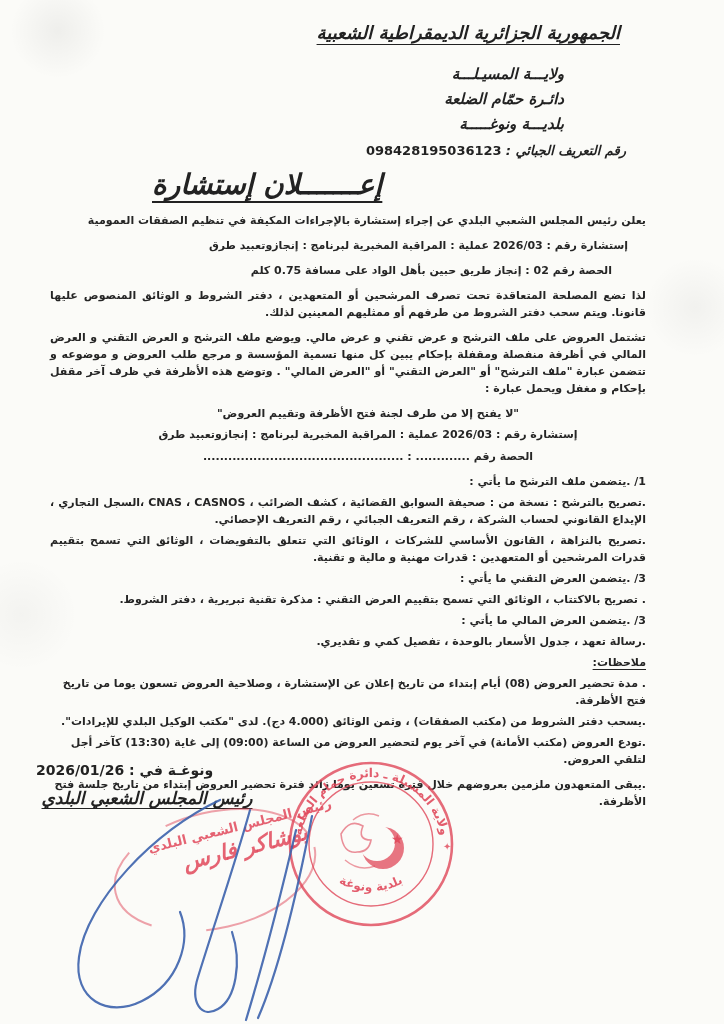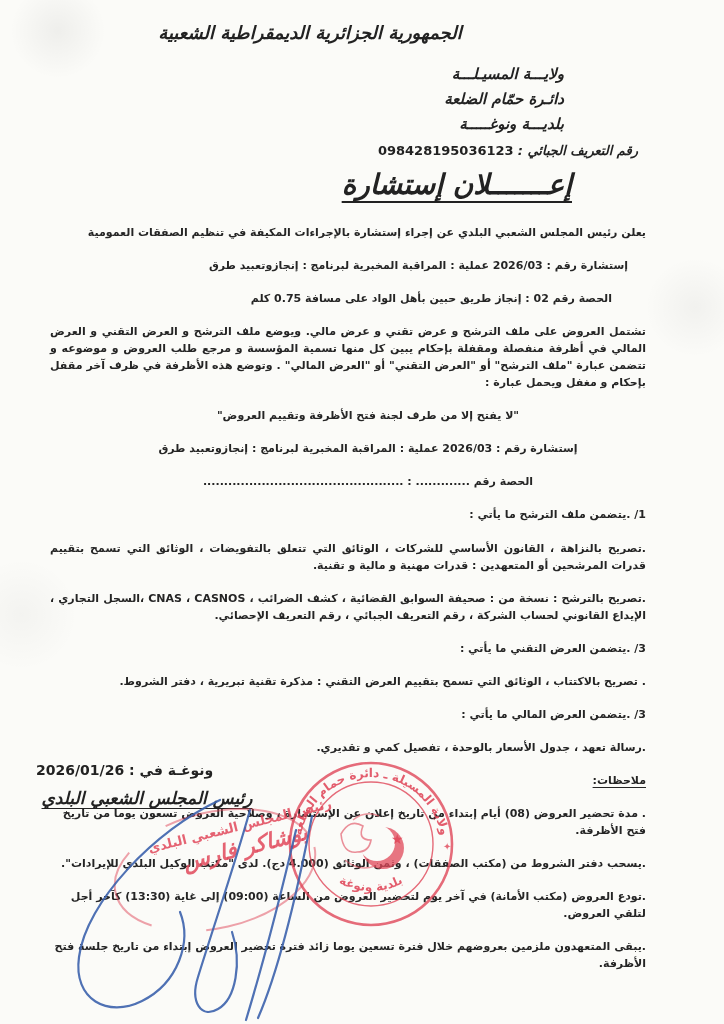"الجمهورية الجزائرية الديمقراطية الشعبية" .republic-title { text-align: center -> right; text-decoration: none -> underline }
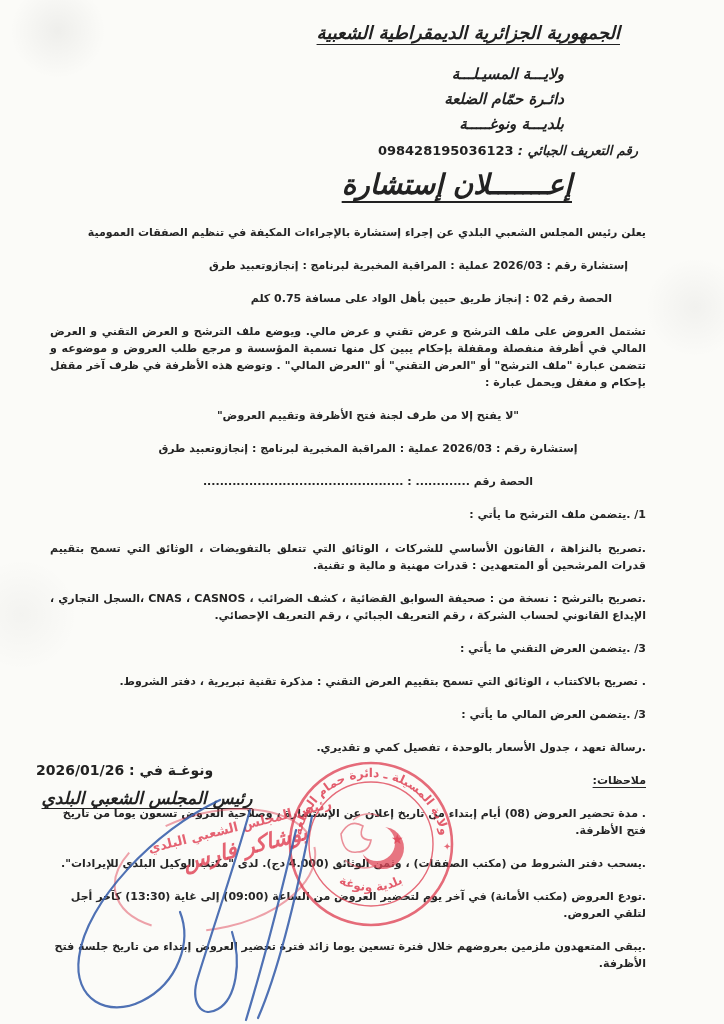"رقم التعريف الجبائي : 098428195036123" .tax-line { right: 86px -> 98px }
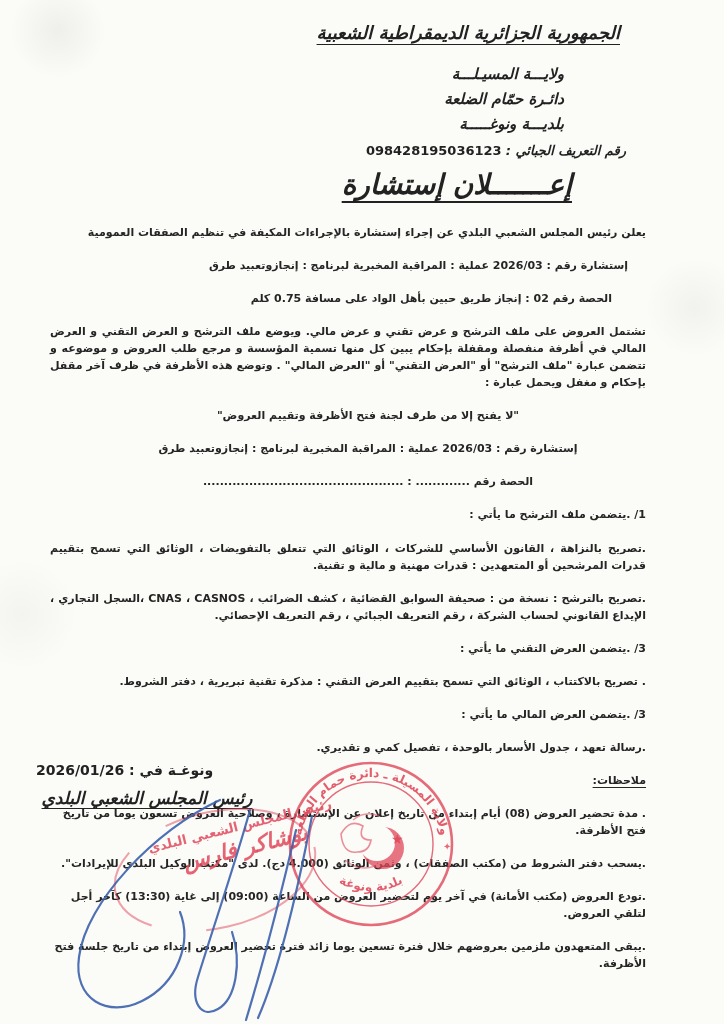"إعـــــــلان إستشارة" .main-title { text-align: right -> left }
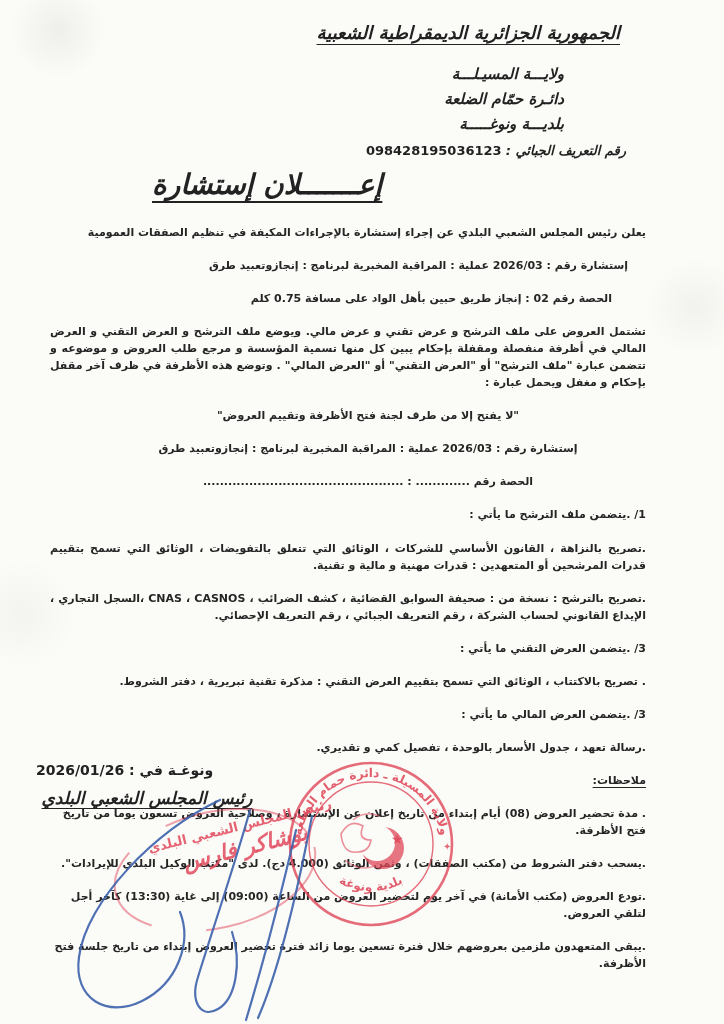"يعلن رئيس المجلس الشعبي البلدي" .doc-body p { margin: 16px 0 4px 0 -> 4px 0 4px 0 }
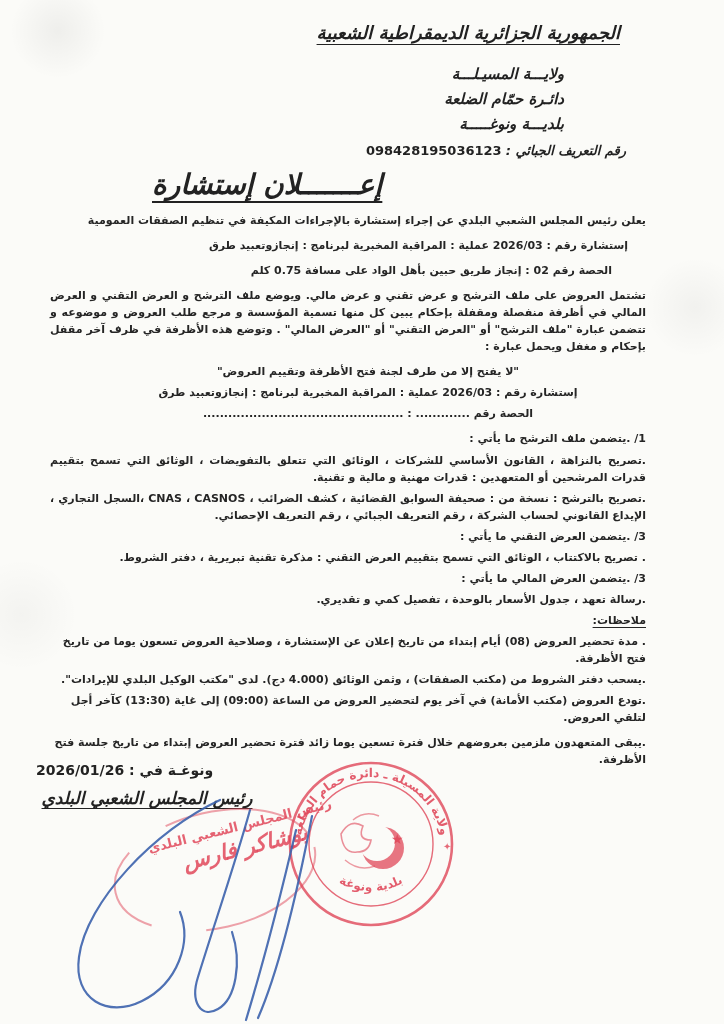"لذا تضع المصلحة المتعاقدة تحت" p.just { html: none -> <p>لذا تضع المصلحة المتعاقدة تحت تصرف المرشحين أو المتعهدين ، دفتر الشروط و الوثائق المنصوص عليها قانونا. ويتم سحب دفتر الشروط من طرفهم أو ممثليهم المعينين لذلك.</p> }
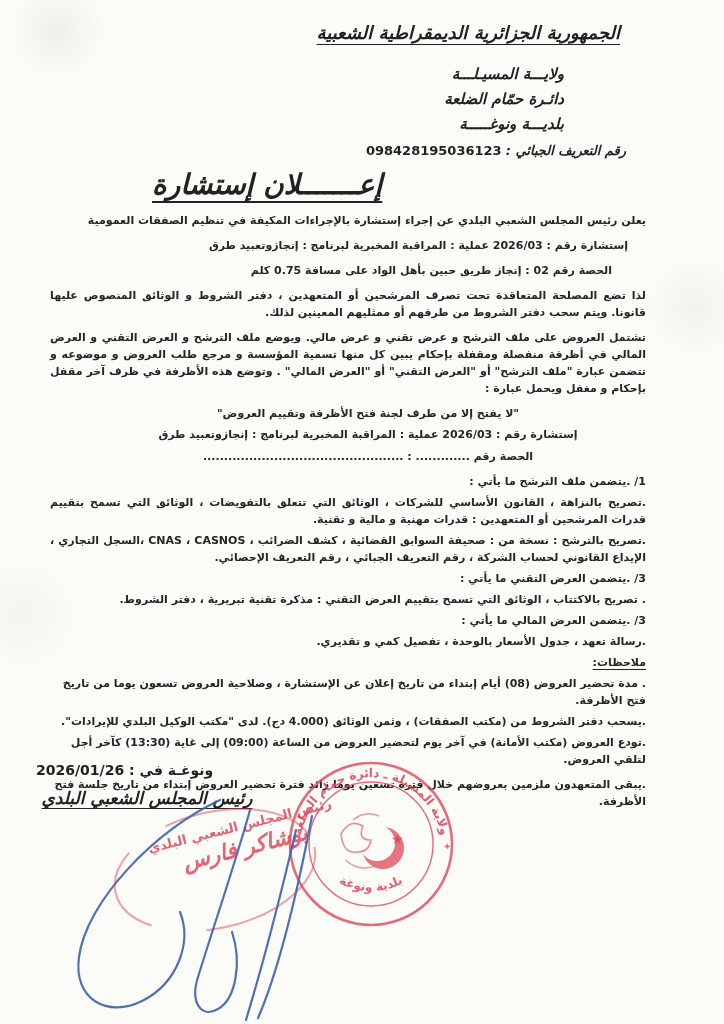".تصريح بالنزاهة ، القانون الأساسي" p.just { order: before ".تصريح بالترشح : نسخة من" -> after ".تصريح بالترشح : نسخة من" }
